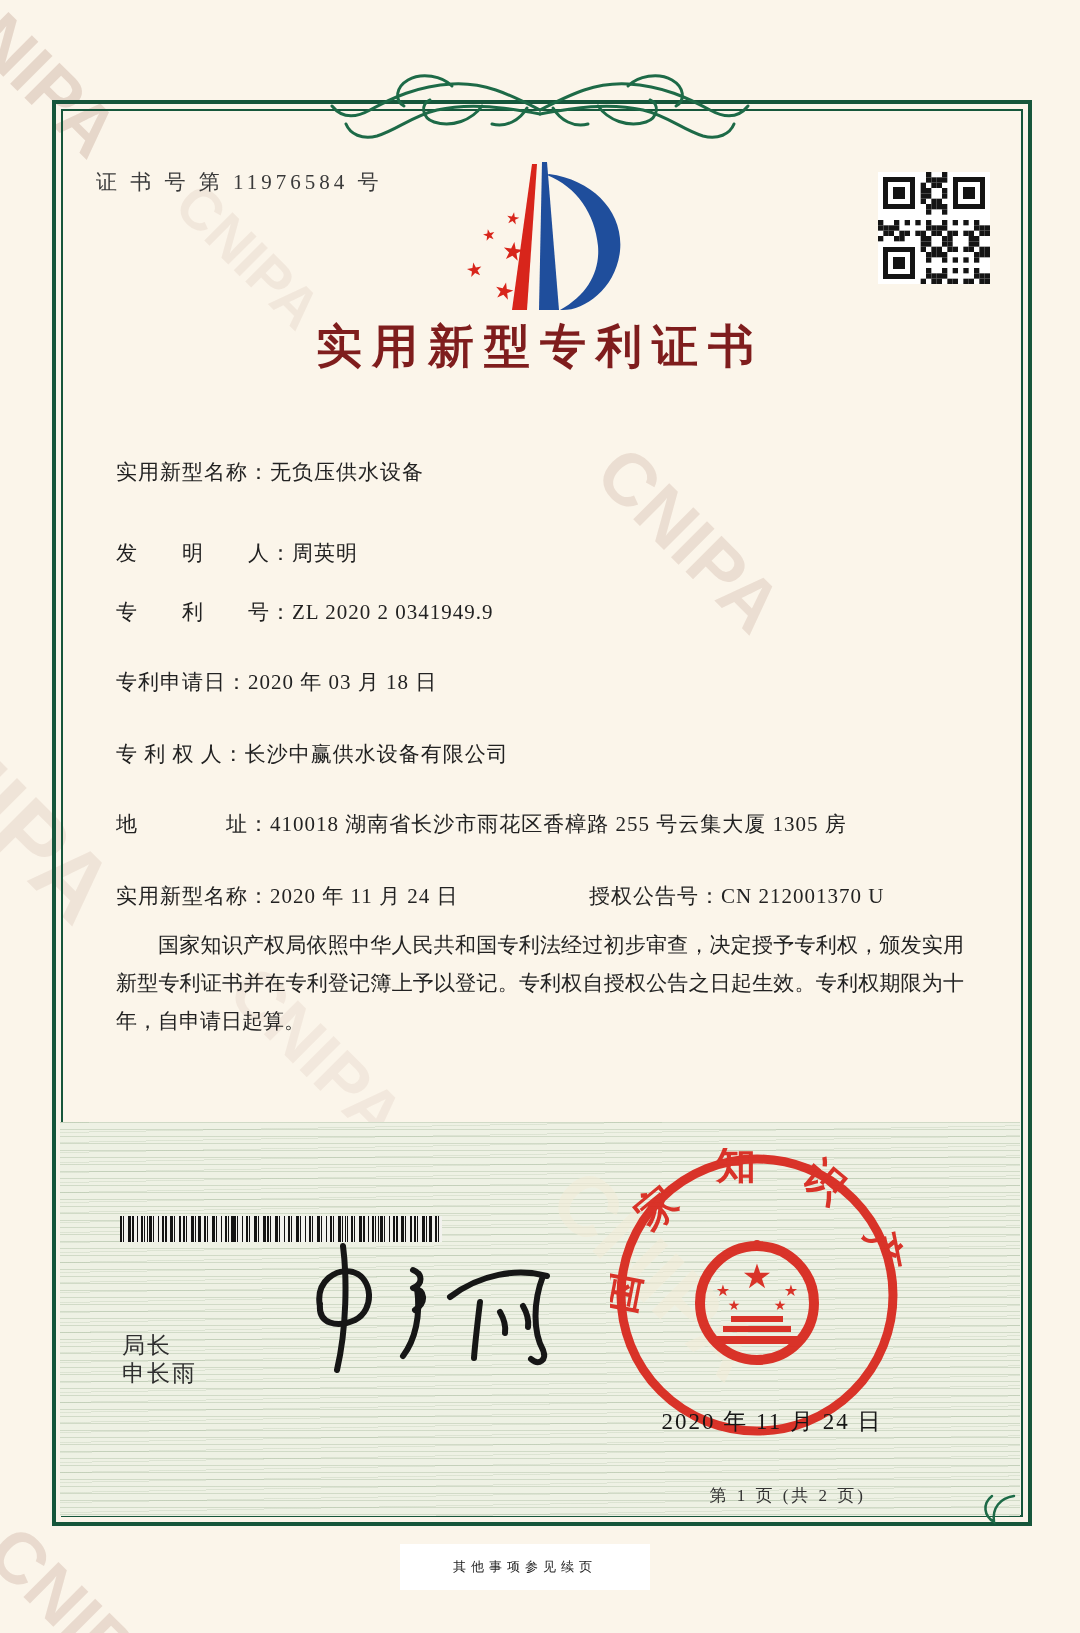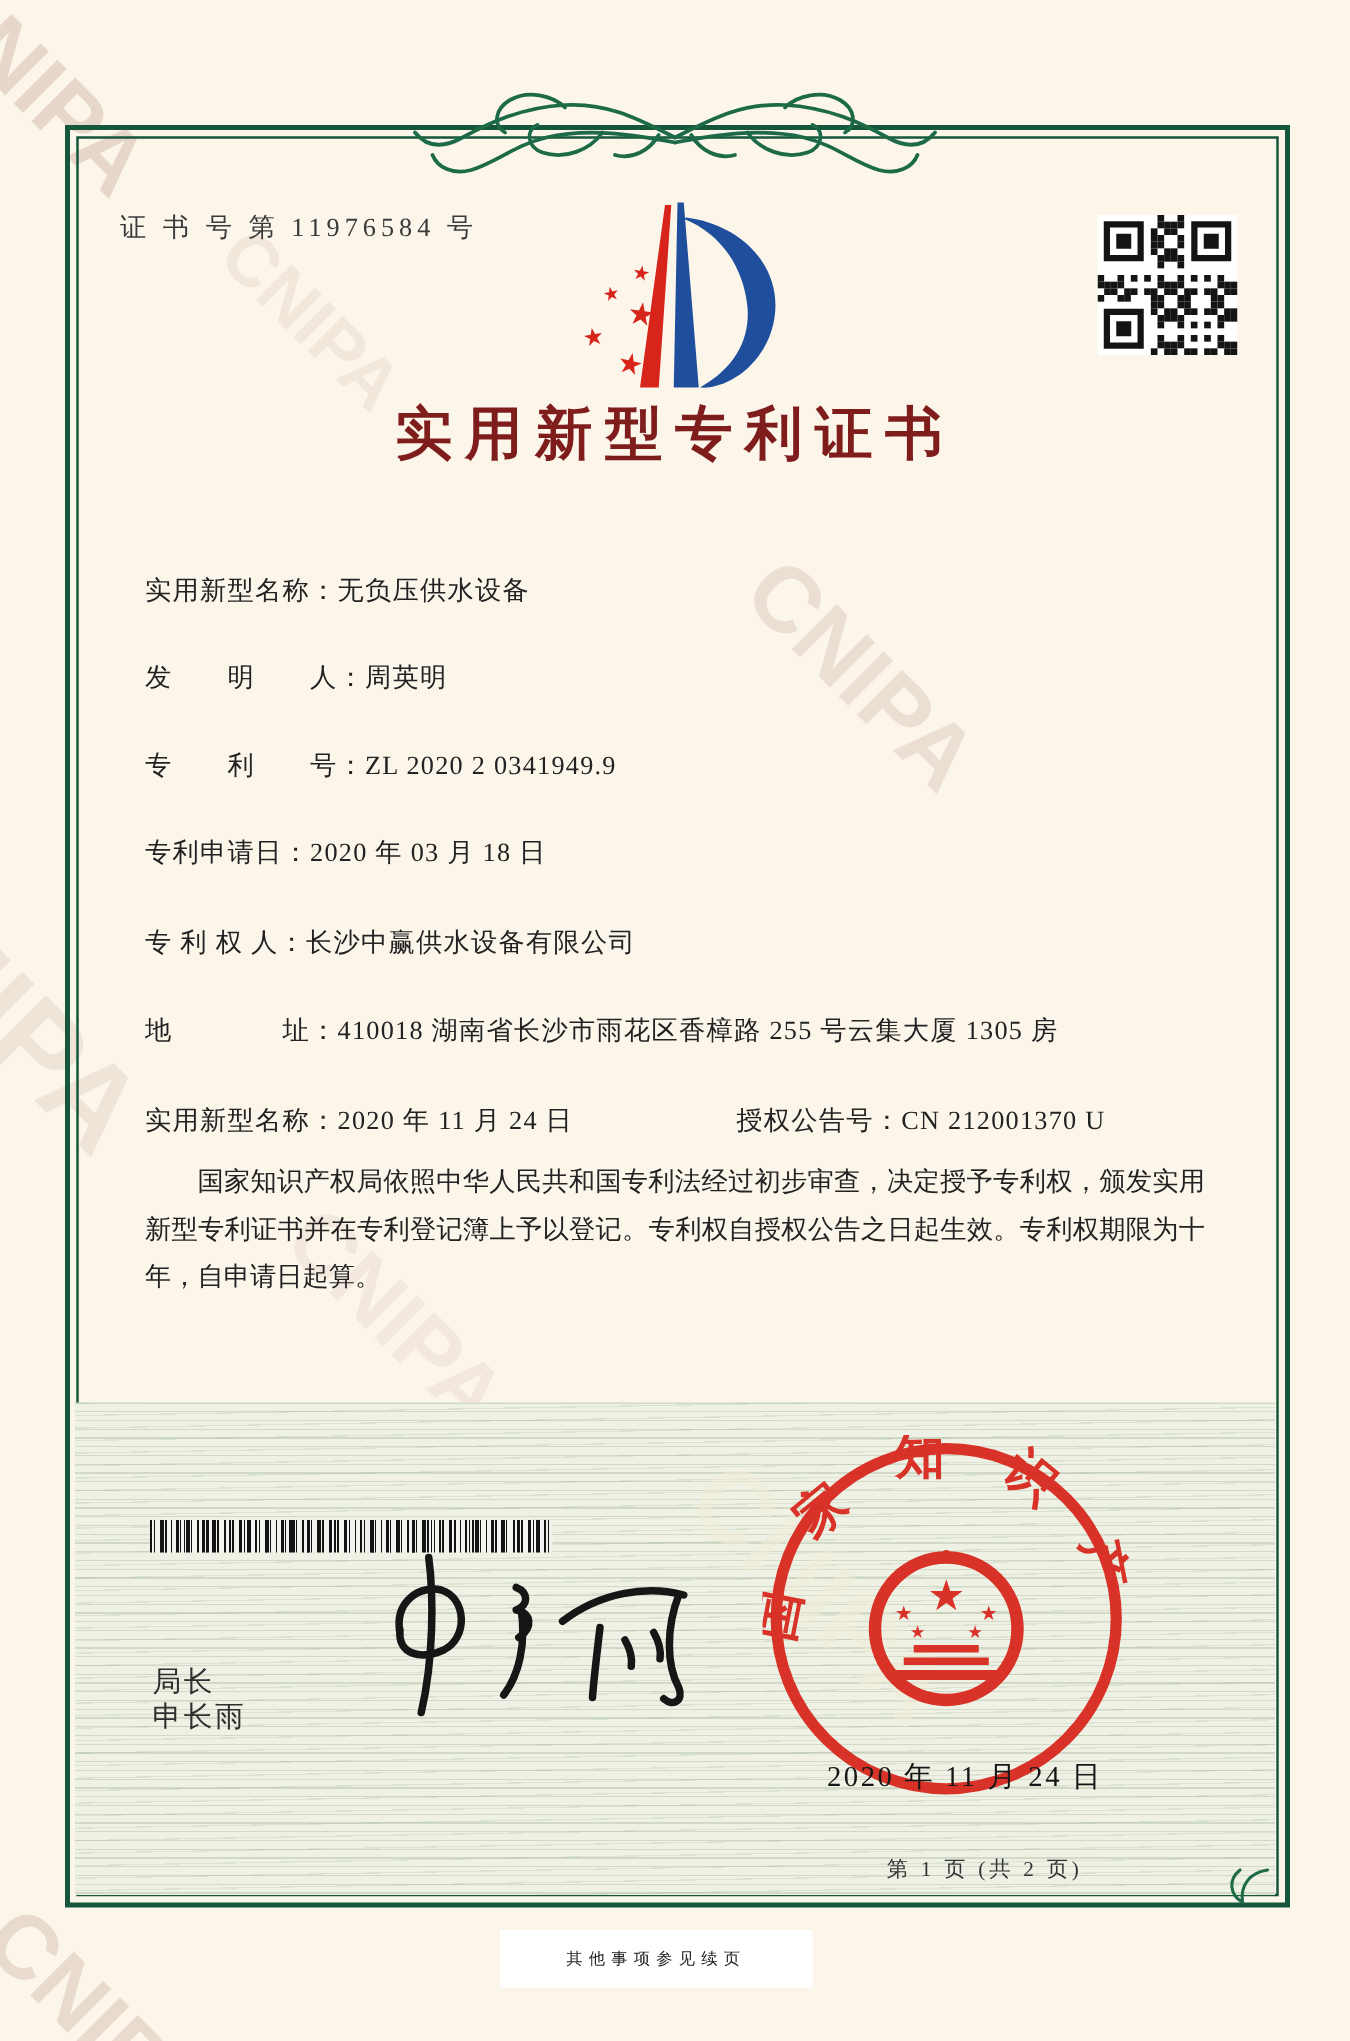"发 明 人：周英明" div.abs { top: 528px -> 539px }
